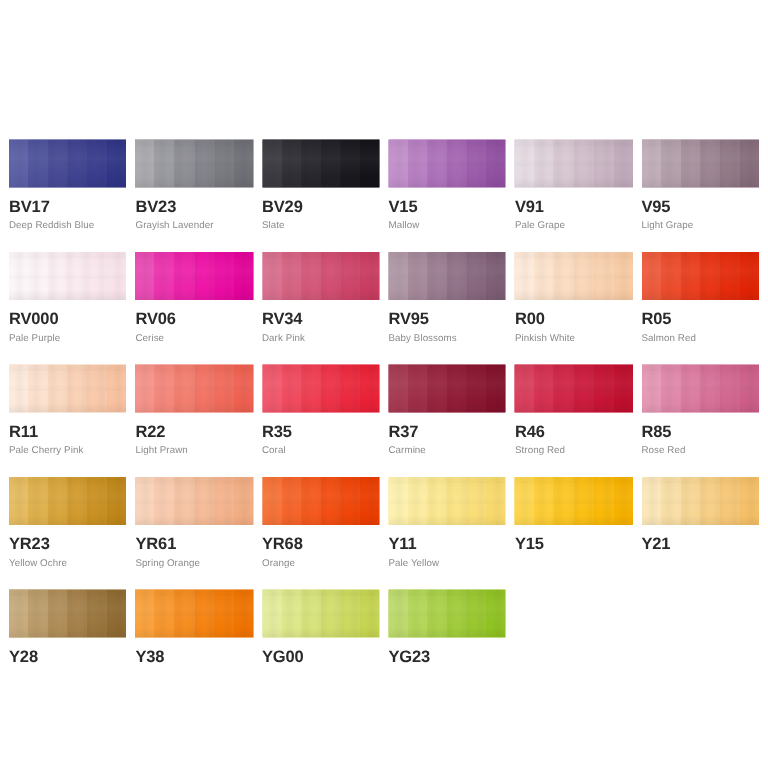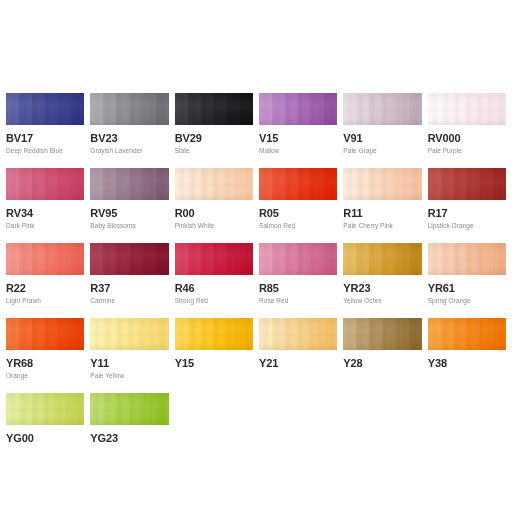"V95" div.swatch-cell { html: none -> <div> <div> <div></div> <div></div> <div></div> <div></div> <div></div> <div></div> <div></div> <div></div> </div> <div>V95</div> <div>Light Grape</div> </div> }
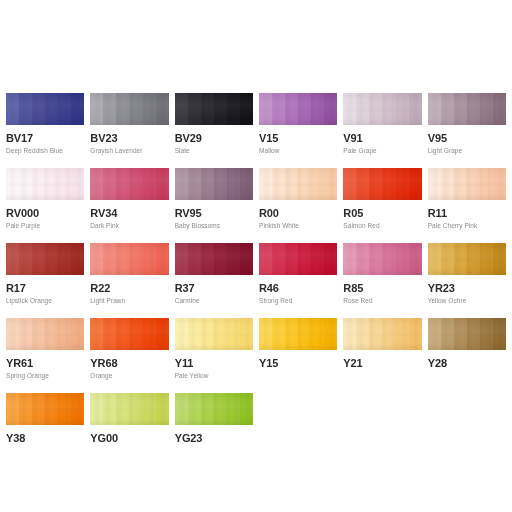"RV06" div.swatch-cell { html: none -> <div> <div> <div></div> <div></div> <div></div> <div></div> <div></div> <div></div> <div></div> <div></div> </div> <div>RV06</div> <div>Cerise</div> </div> }
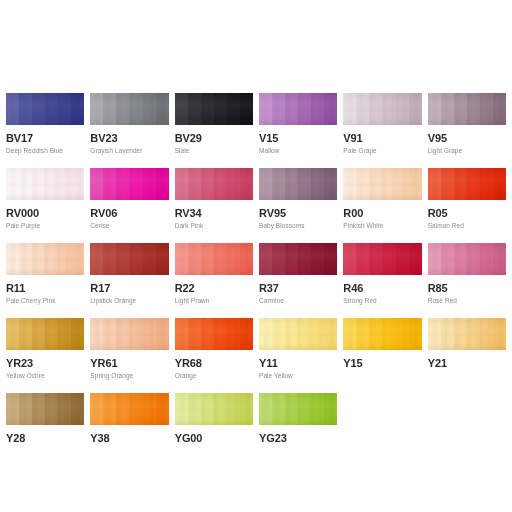"R17" div.swatch-cell { html: <div> <div> <div></div> <div></div> <div></div> <div></div> <div></div> <div></div> <div></div> <div></div> </div> <div>R17</div> <div>Lipstick Orange</div> </div> -> none }
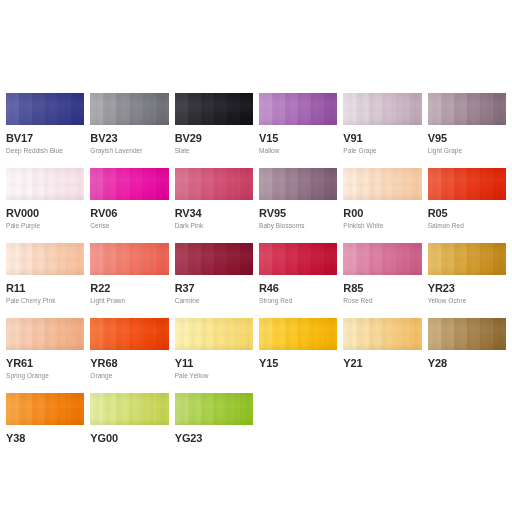"R35" div.swatch-cell { html: none -> <div> <div> <div></div> <div></div> <div></div> <div></div> <div></div> <div></div> <div></div> <div></div> </div> <div>R35</div> <div>Coral</div> </div> }
